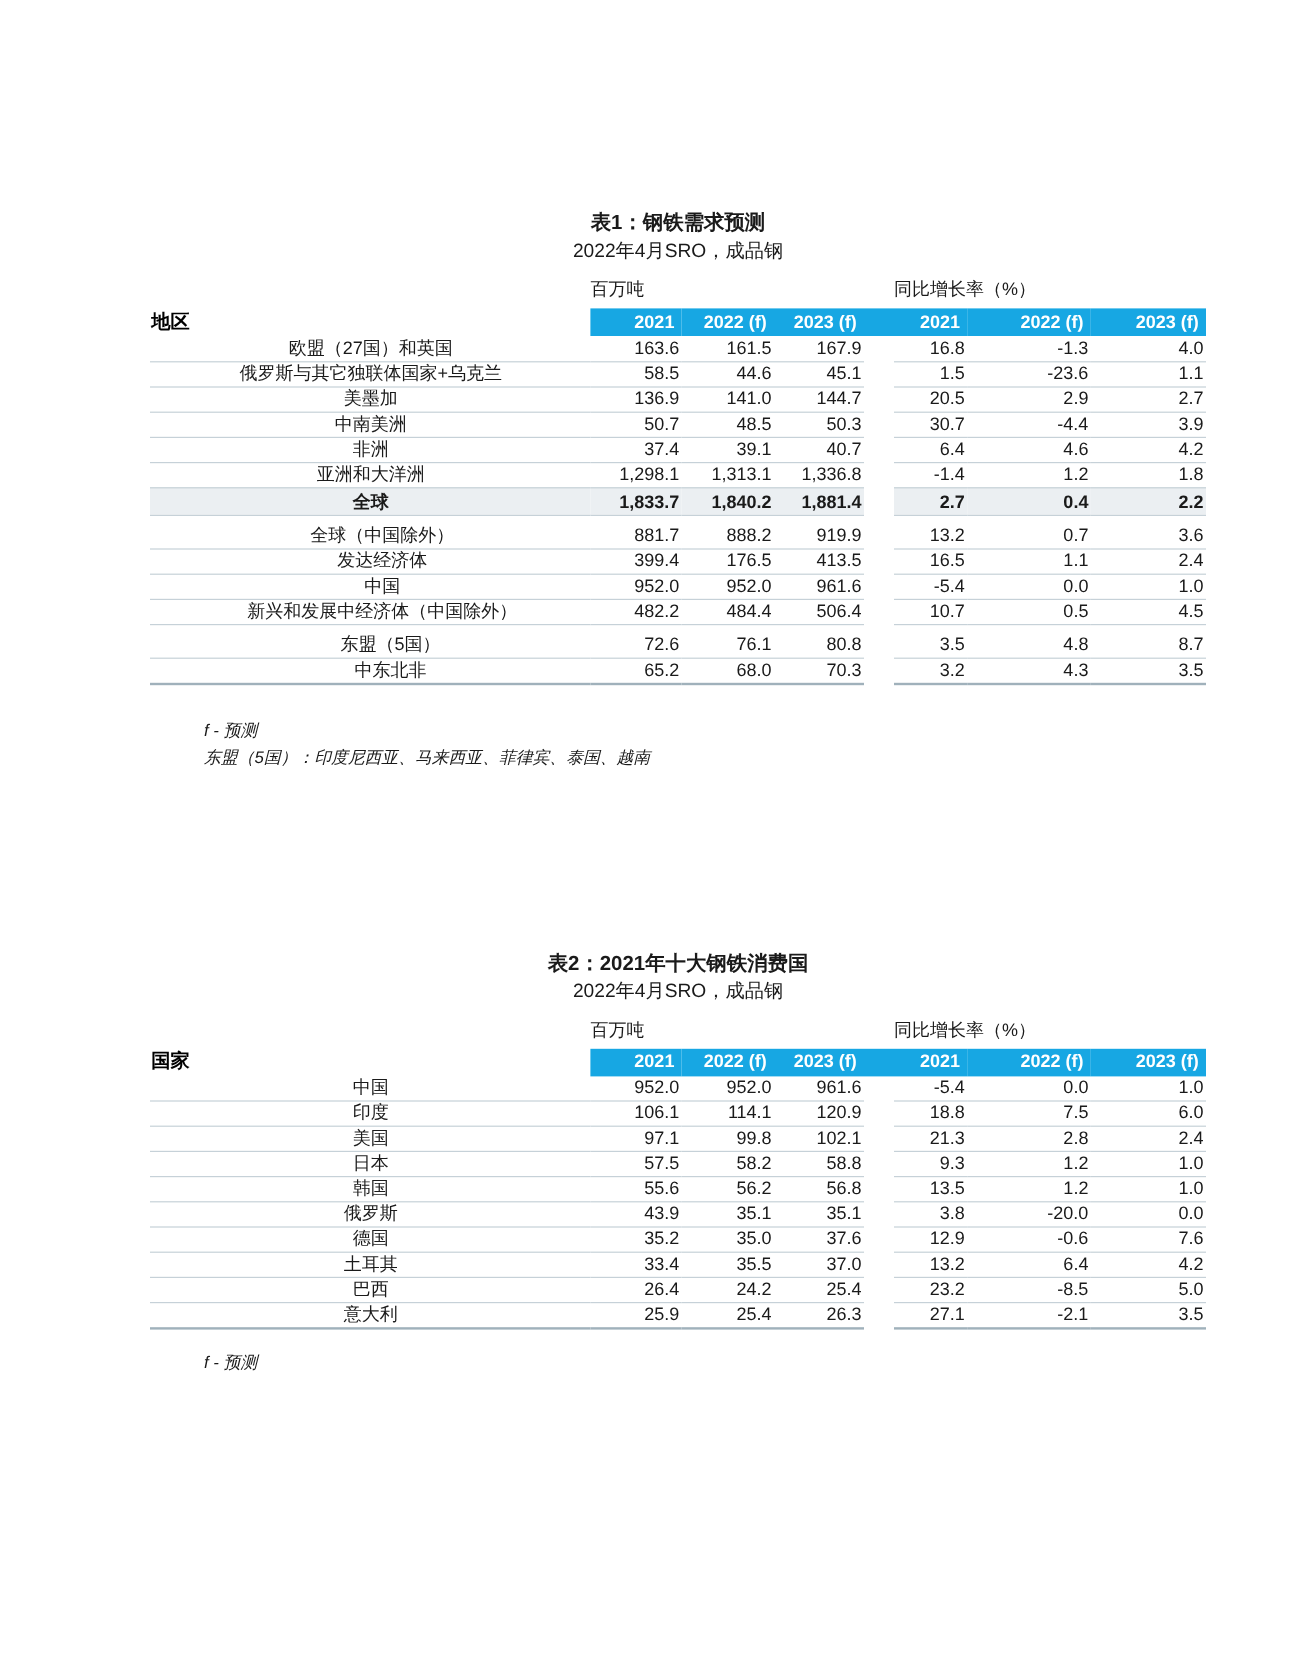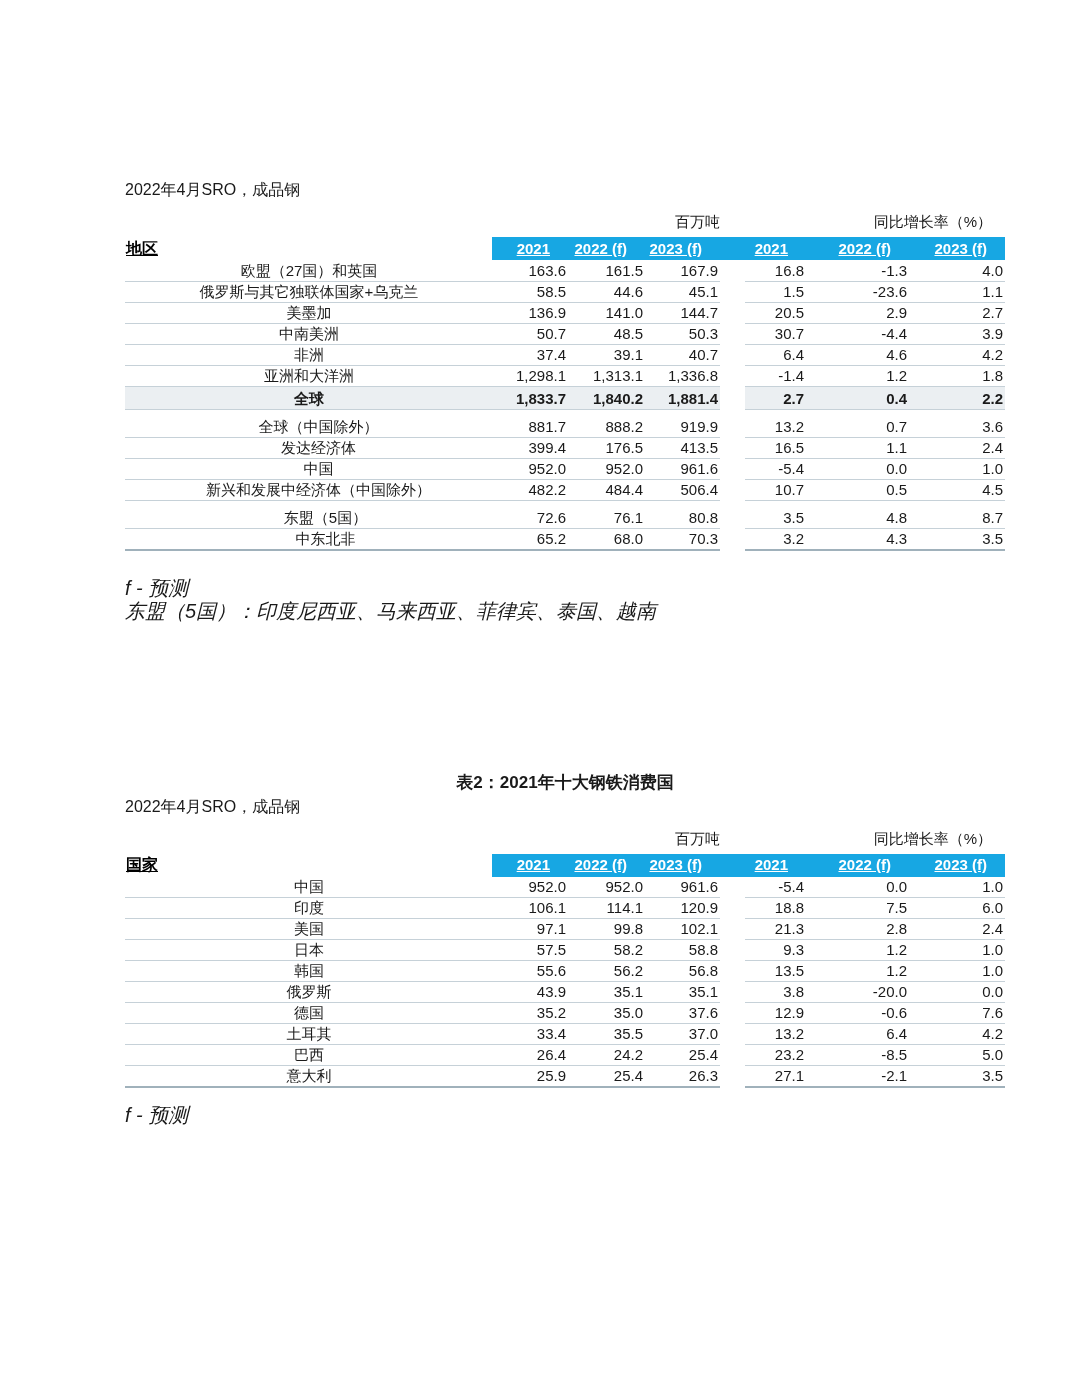"表1：钢铁需求预测" div.tbl-title { html: none -> <div>表1：钢铁需求预测</div> }
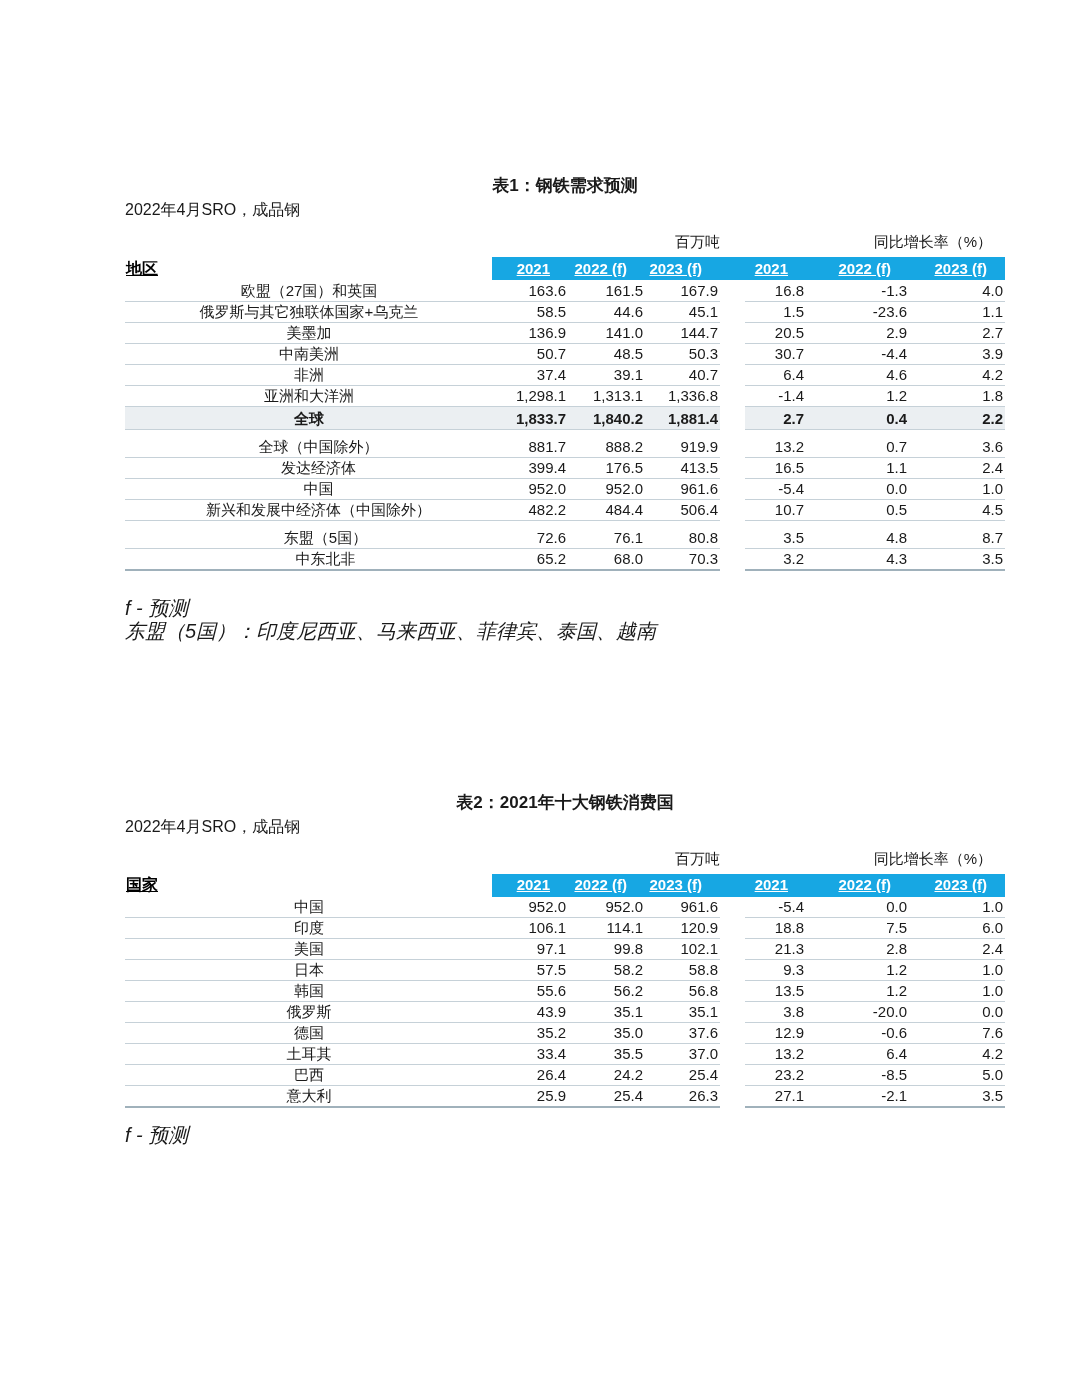"2022年4月SRO，成品钢" .tbl-subtitle { text-align: none -> center }
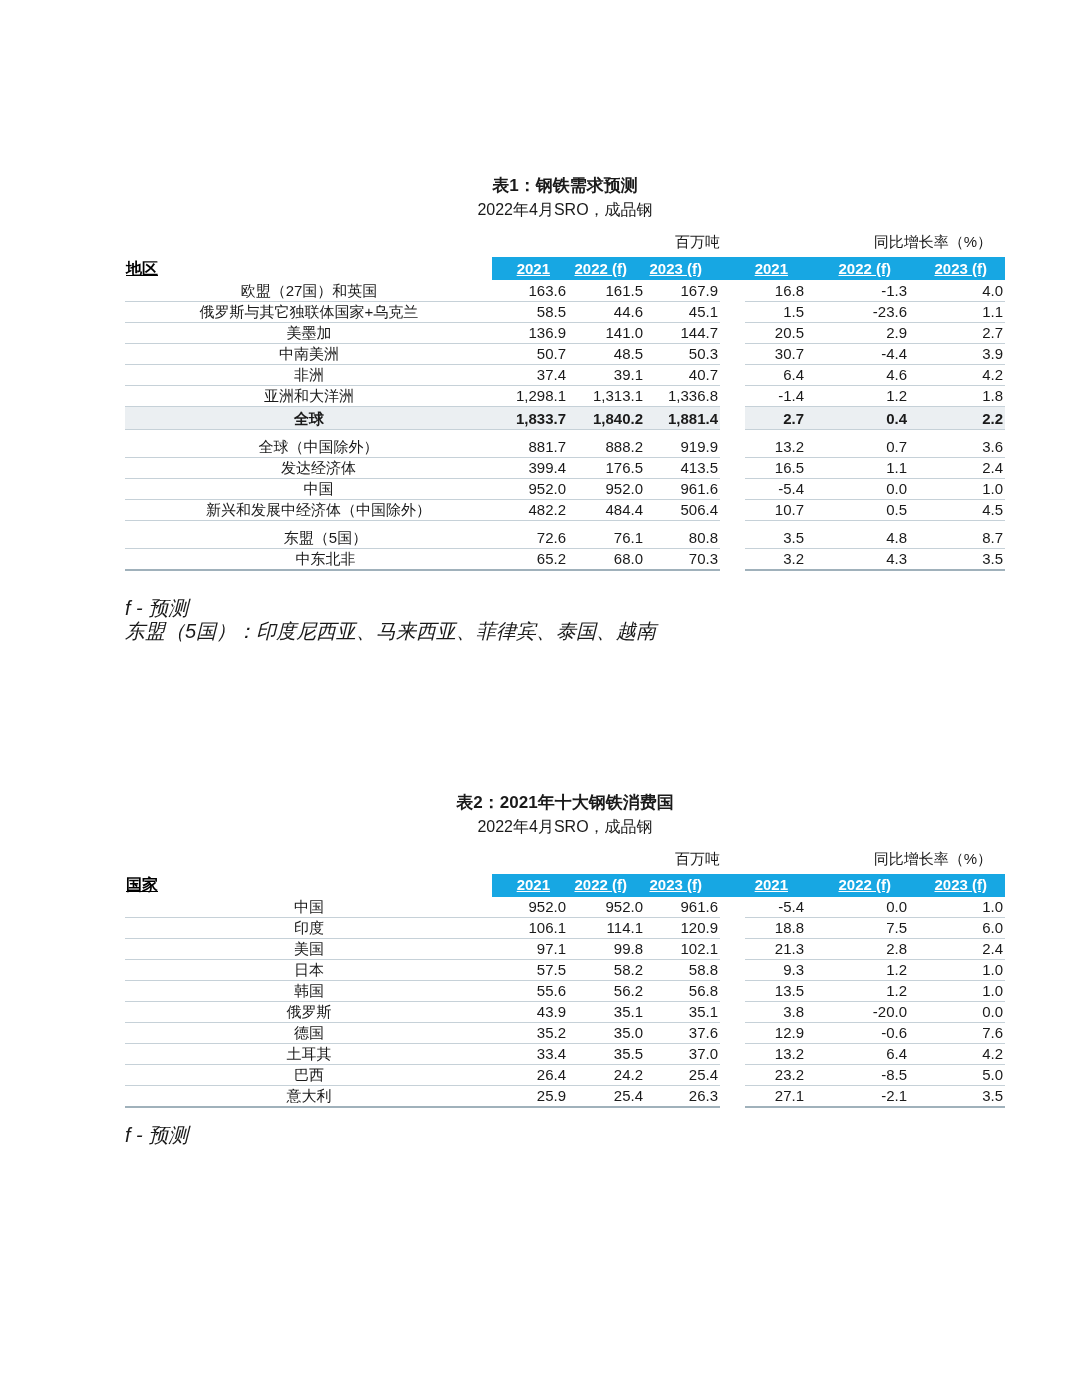"百万吨" .group-row td { text-align: right -> left }
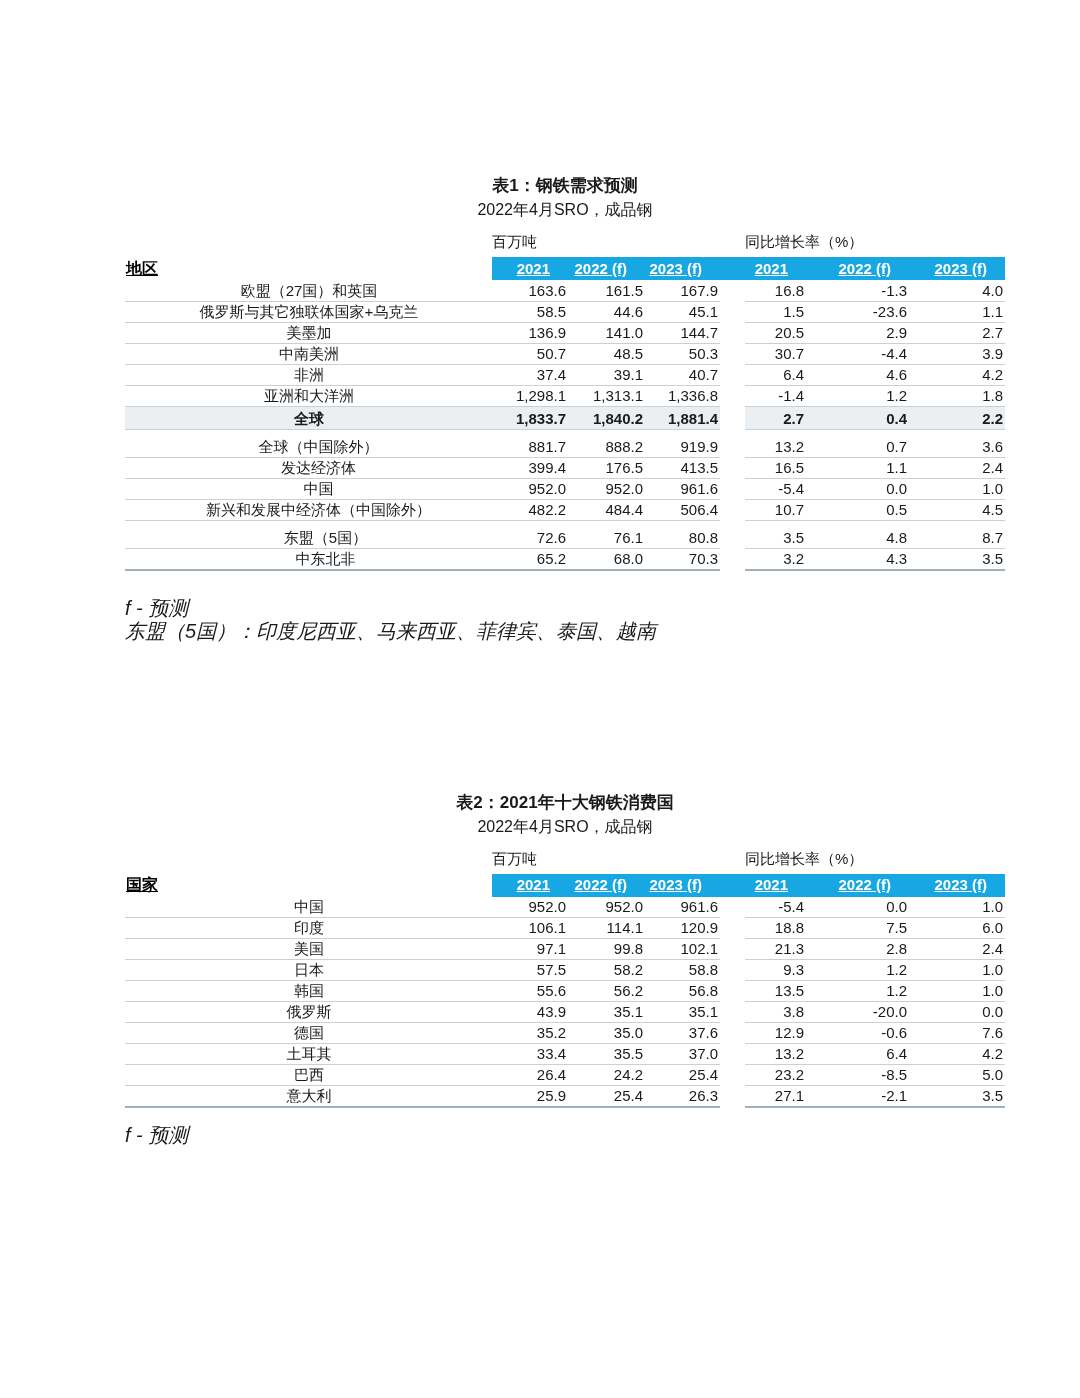"地区" .head-row th { padding-right: 18px -> 6px; text-decoration: underline -> none }
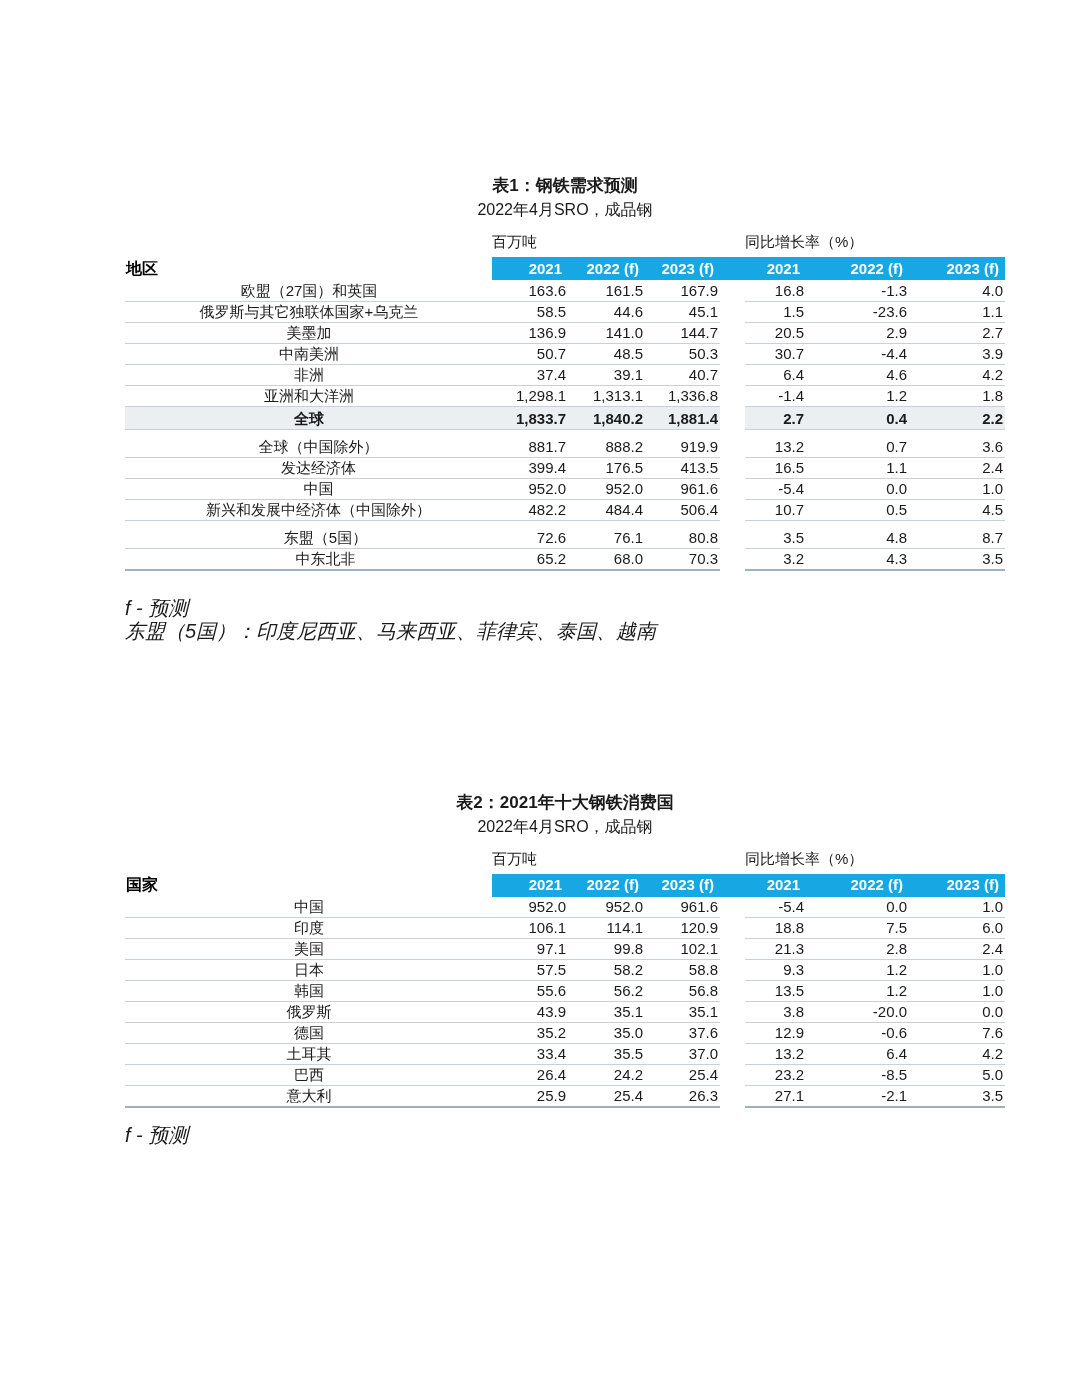"f - 预测" .footnote { font-size: 20px -> 14px; margin-left: none -> 45px }
